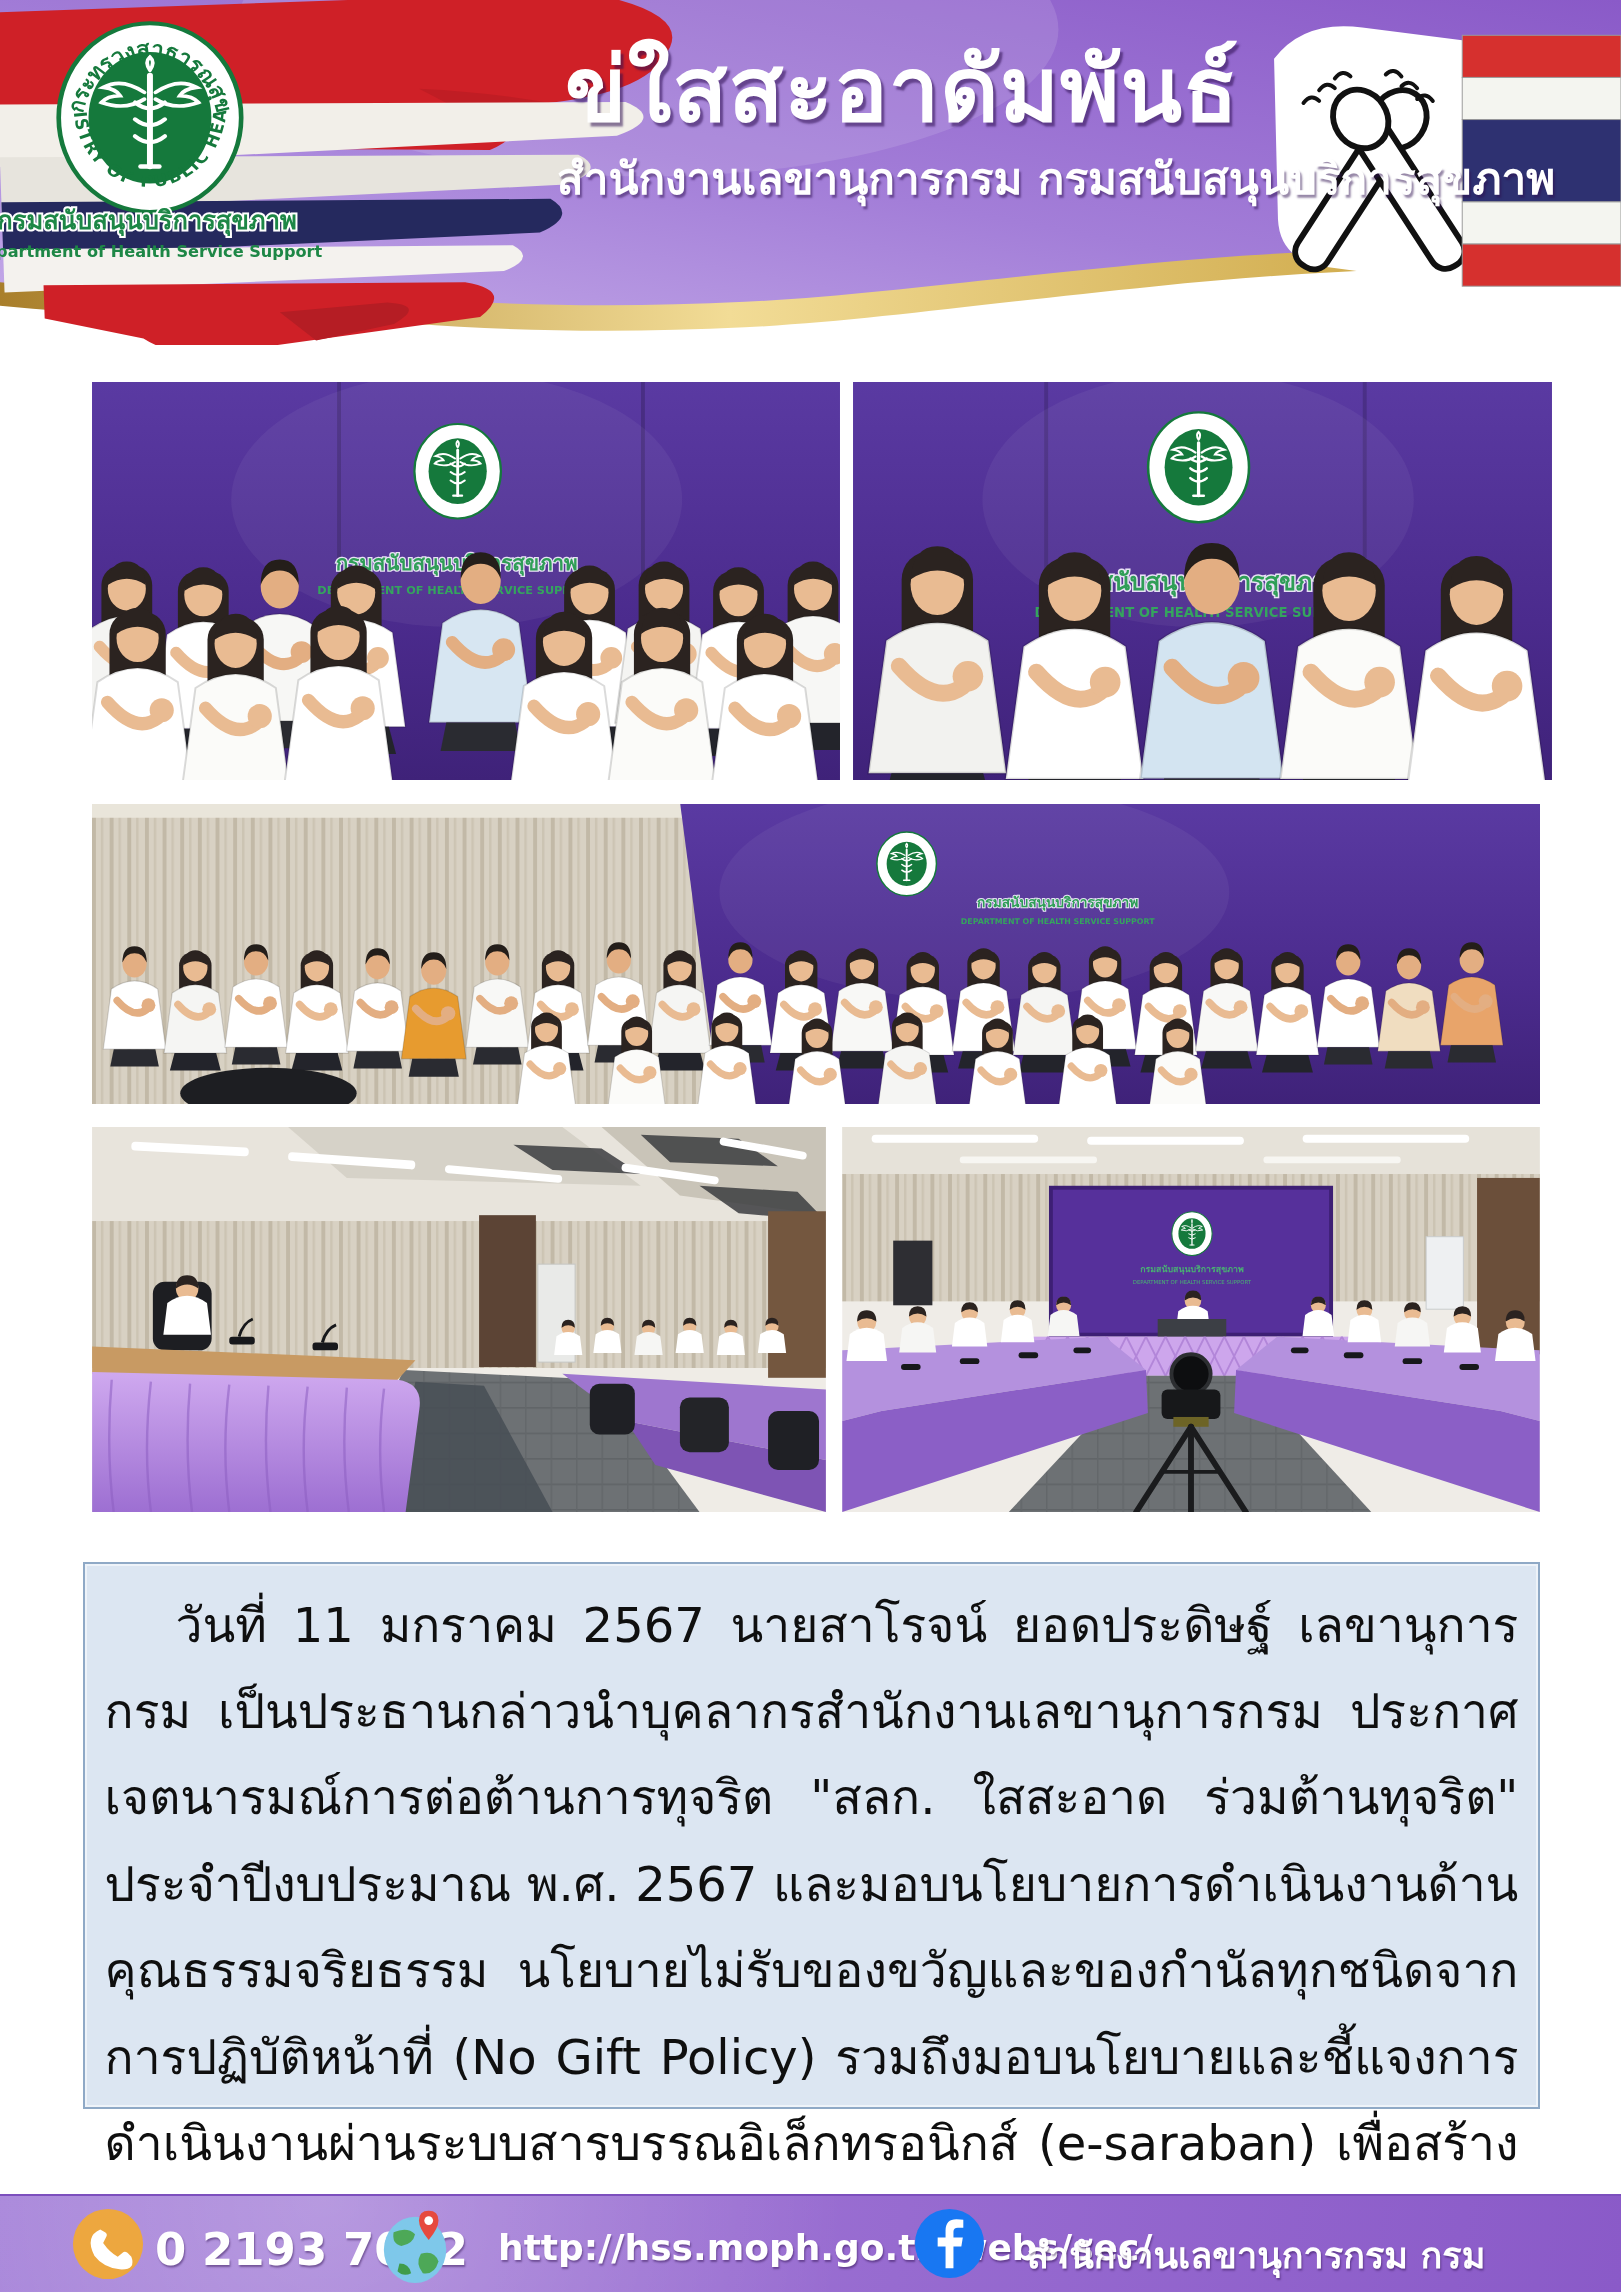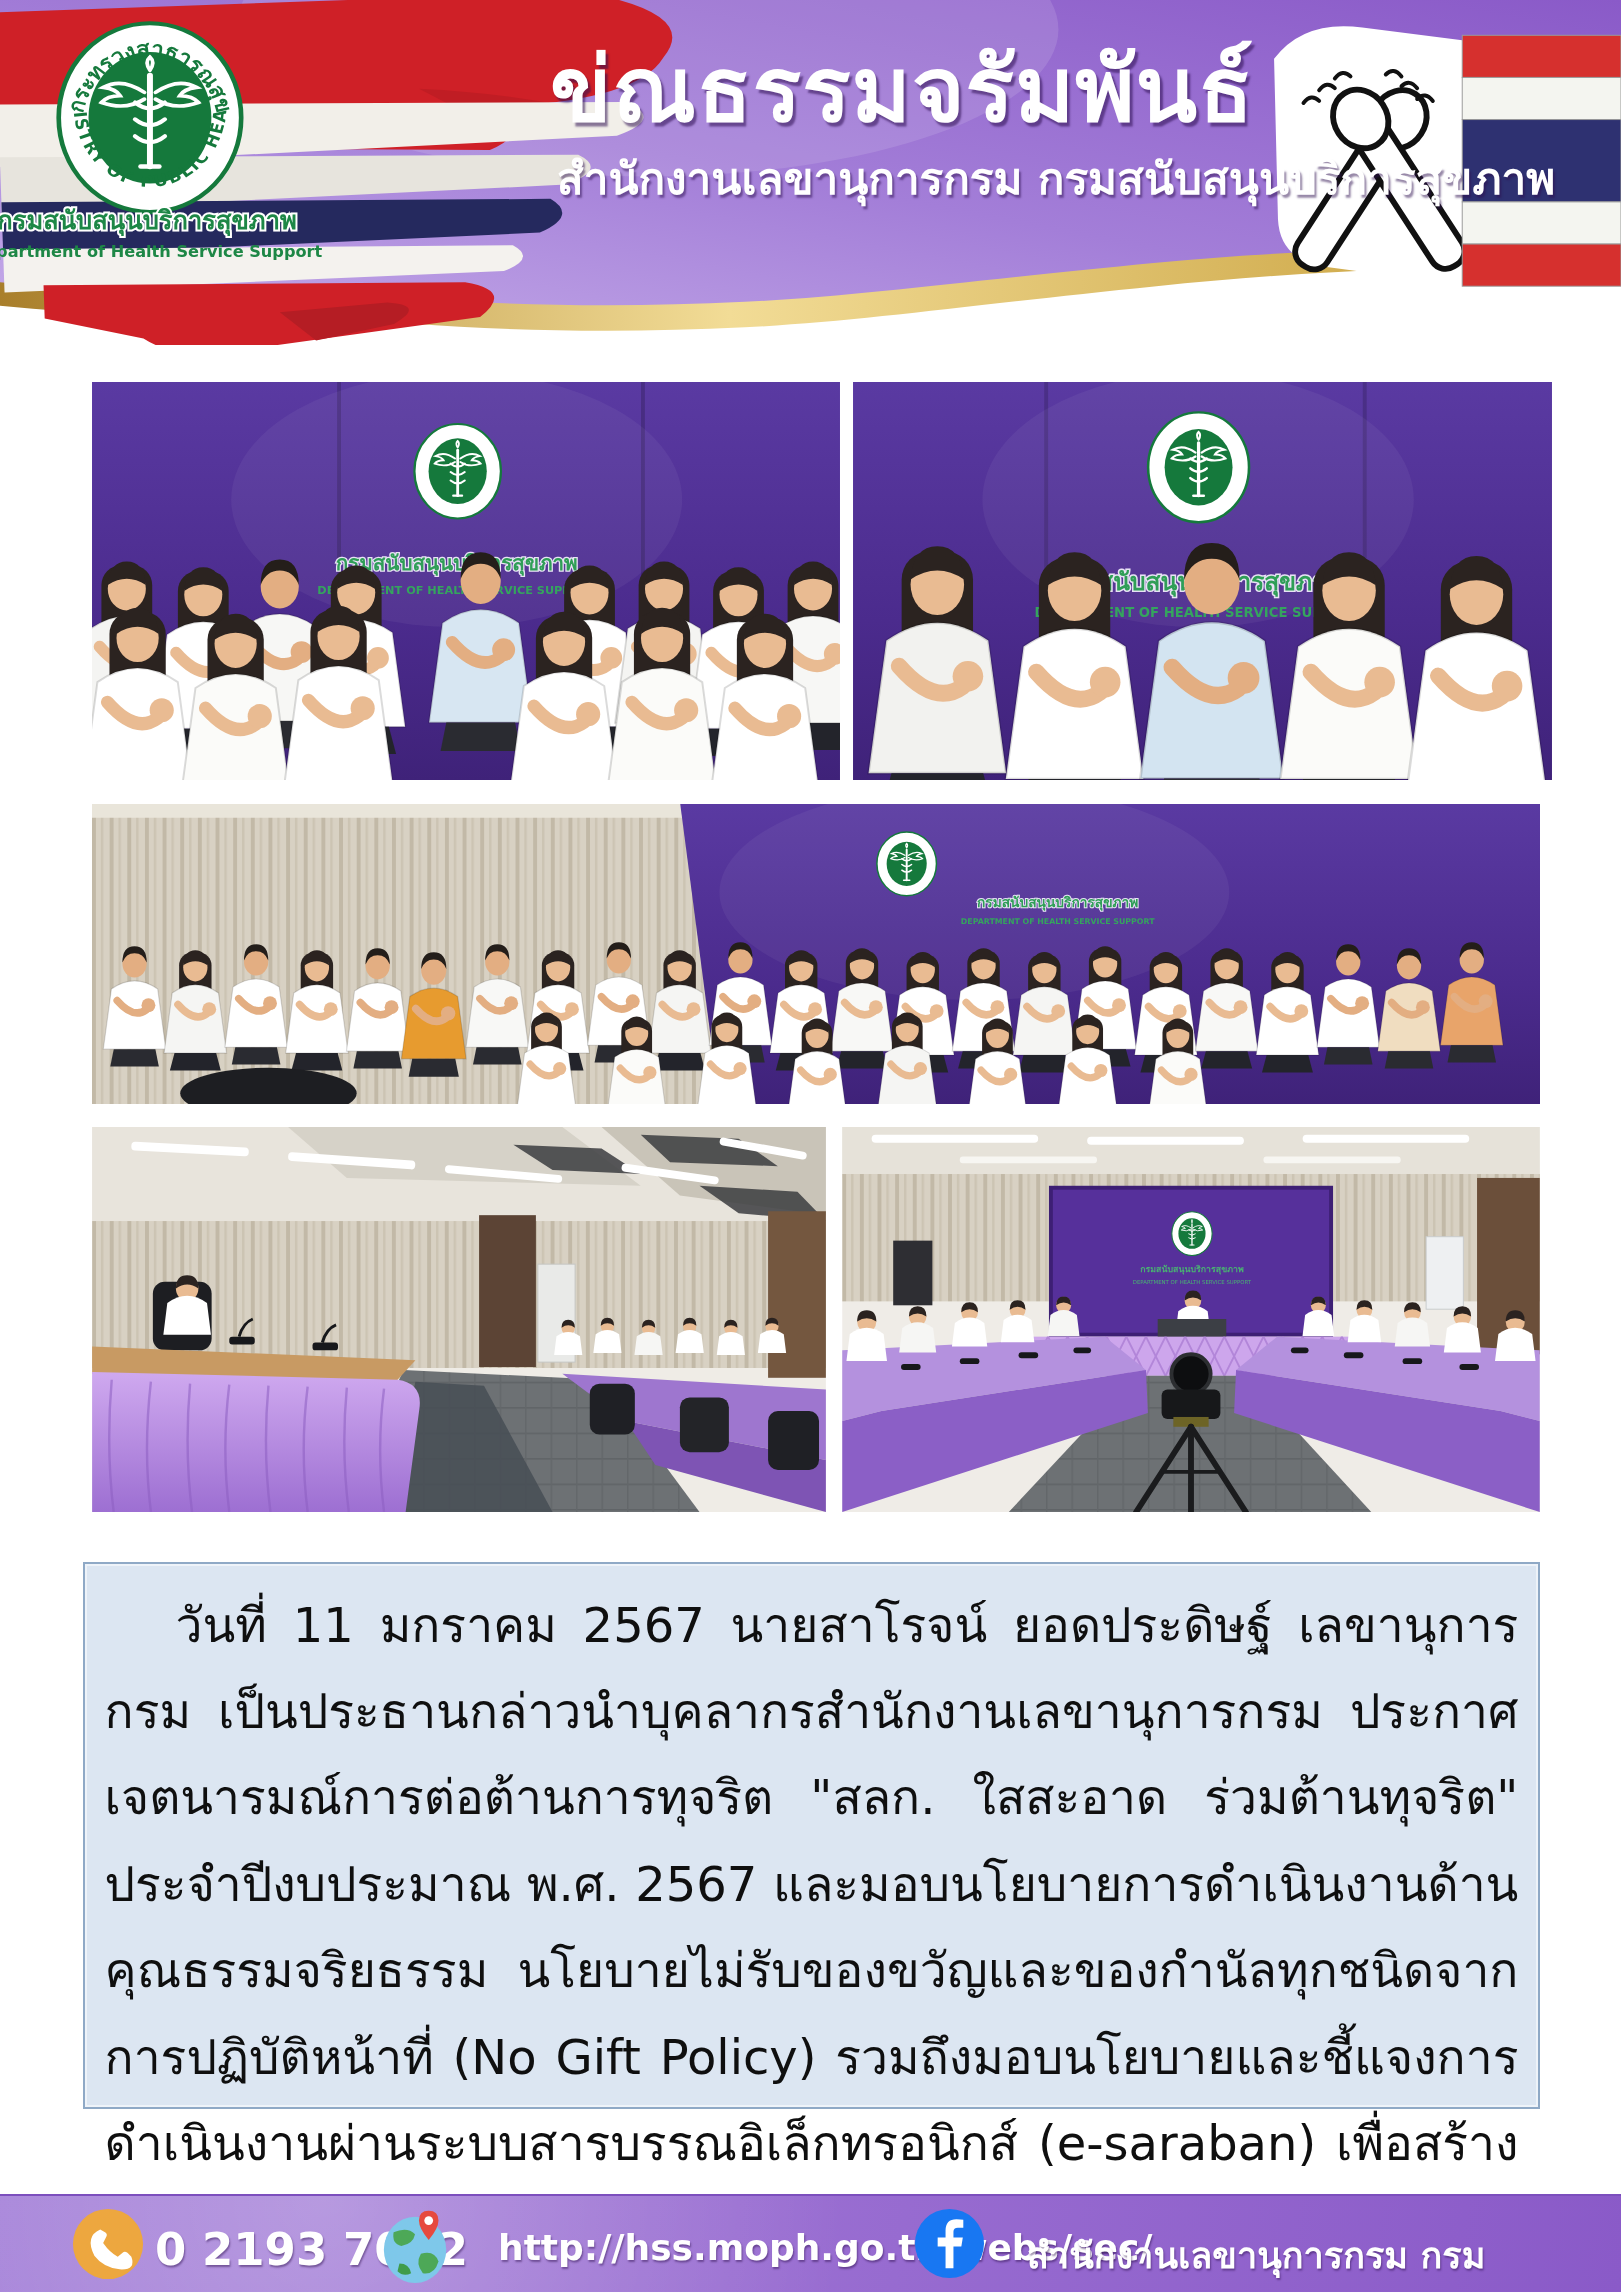"ข่ณธรรมจรัมพันธ์" div.abs { text: ข่ณธรรมจรัมพันธ์ -> ข่ใสสะอาดัมพันธ์ }
